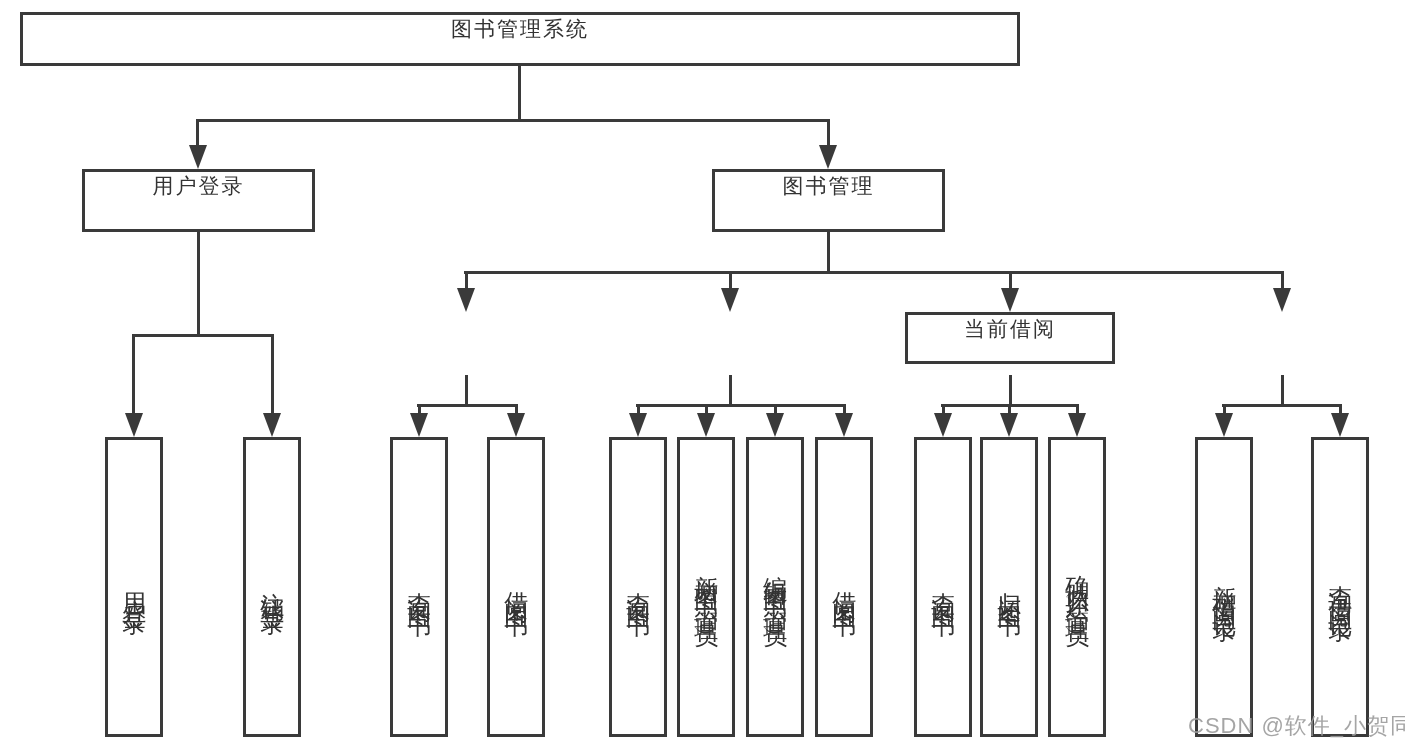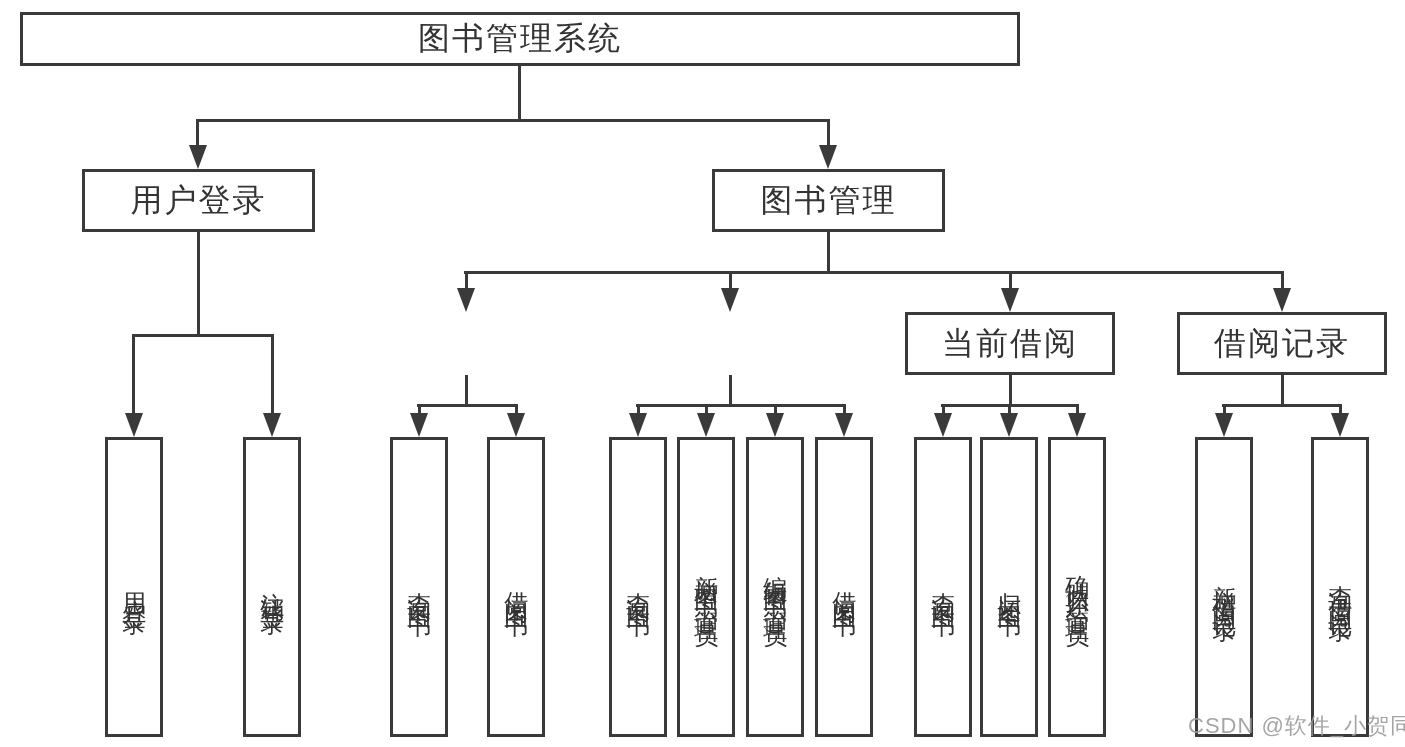"图书管理系统" .hnode { align-items: center -> none; font-size: 32px -> 21px }
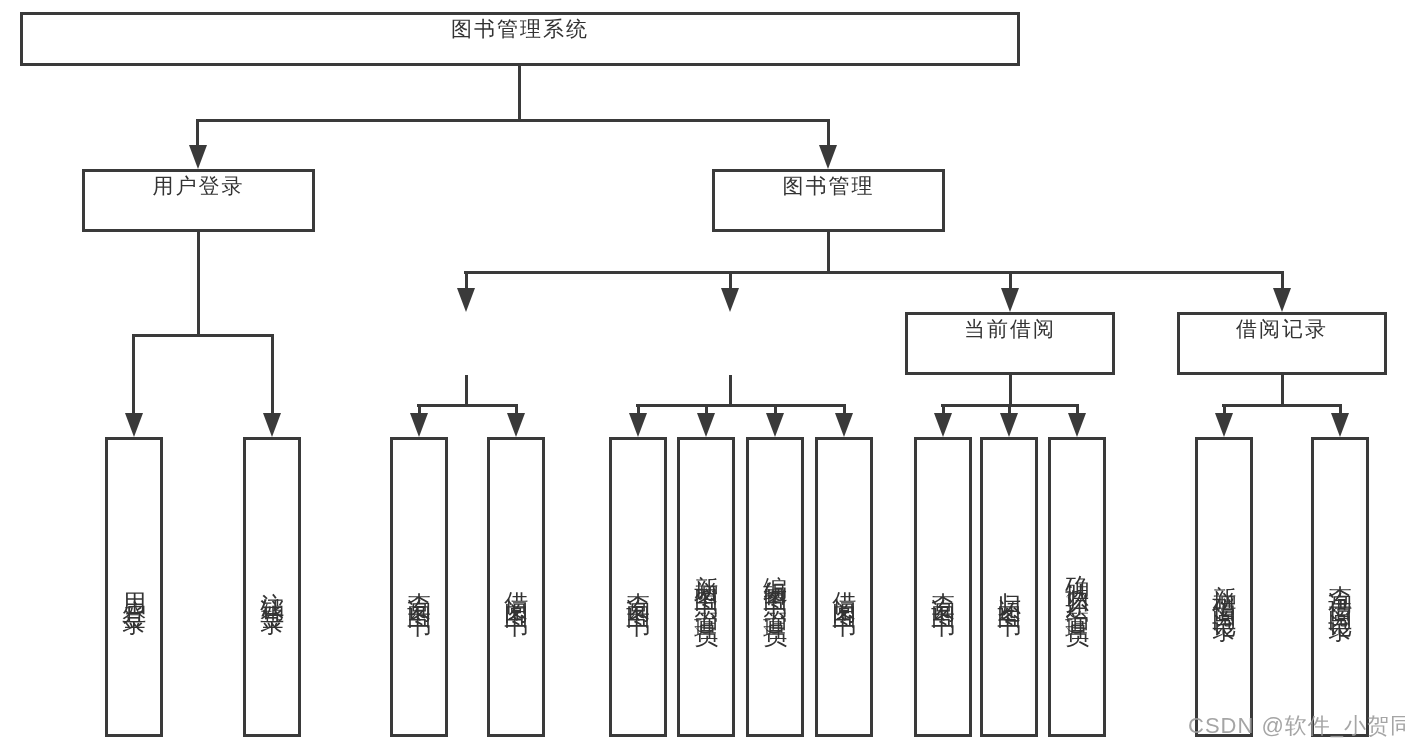"当前借阅" div.hnode { height: 63px -> 52px }
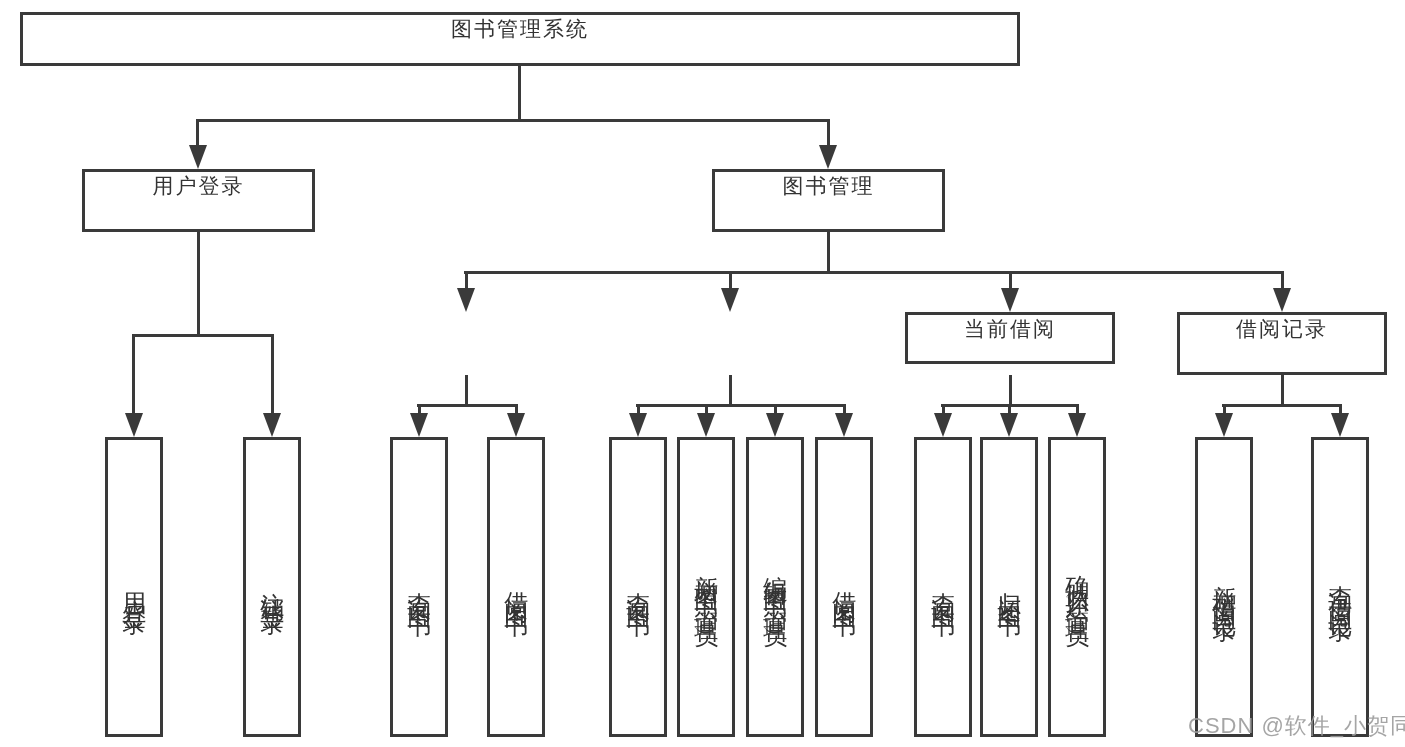"借阅记录" div.hnode { html: <div> <span>借阅记录</span> </div> -> none }
